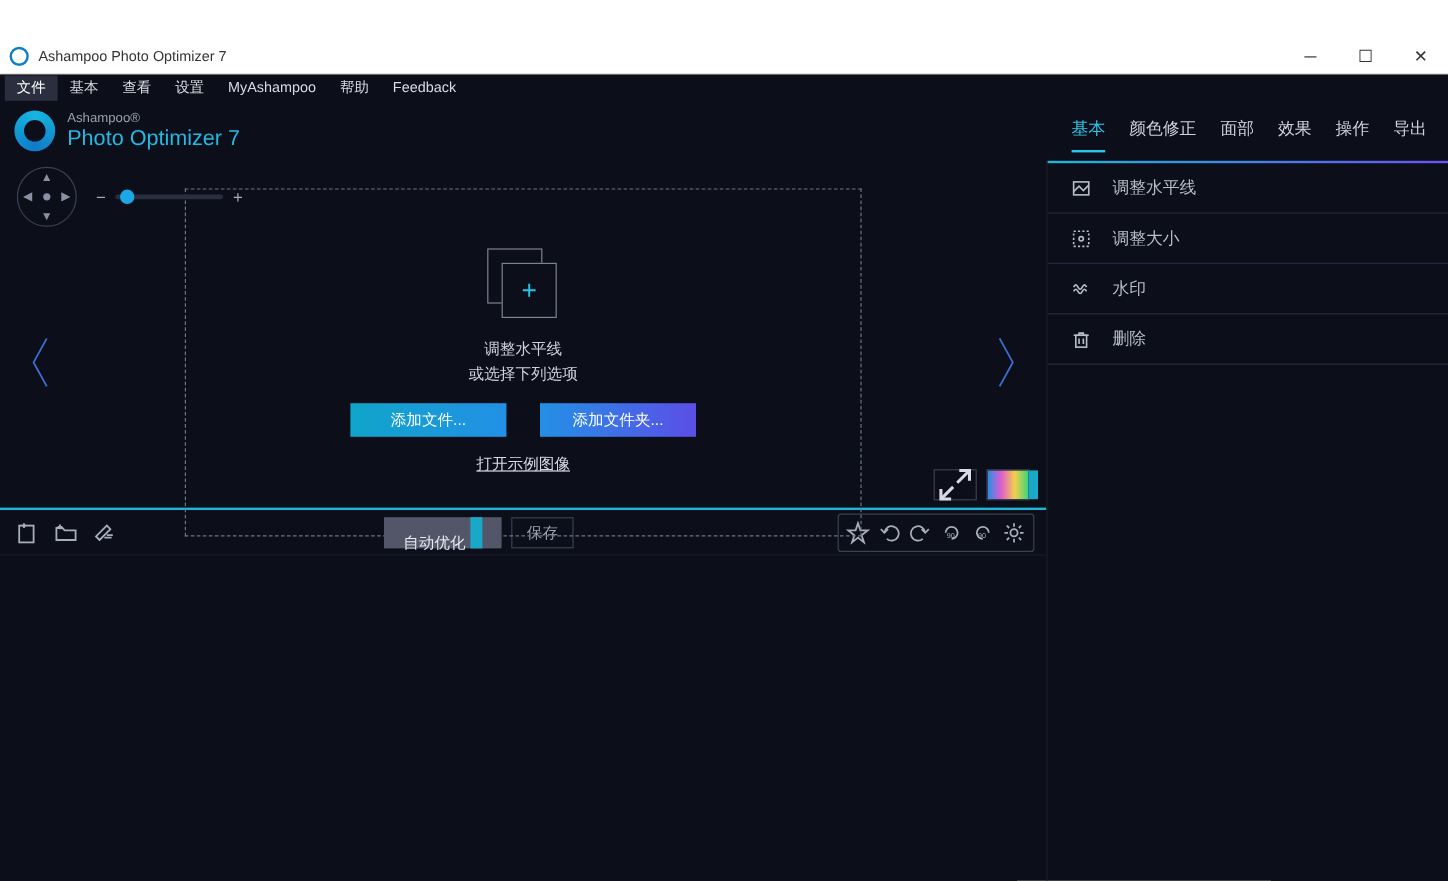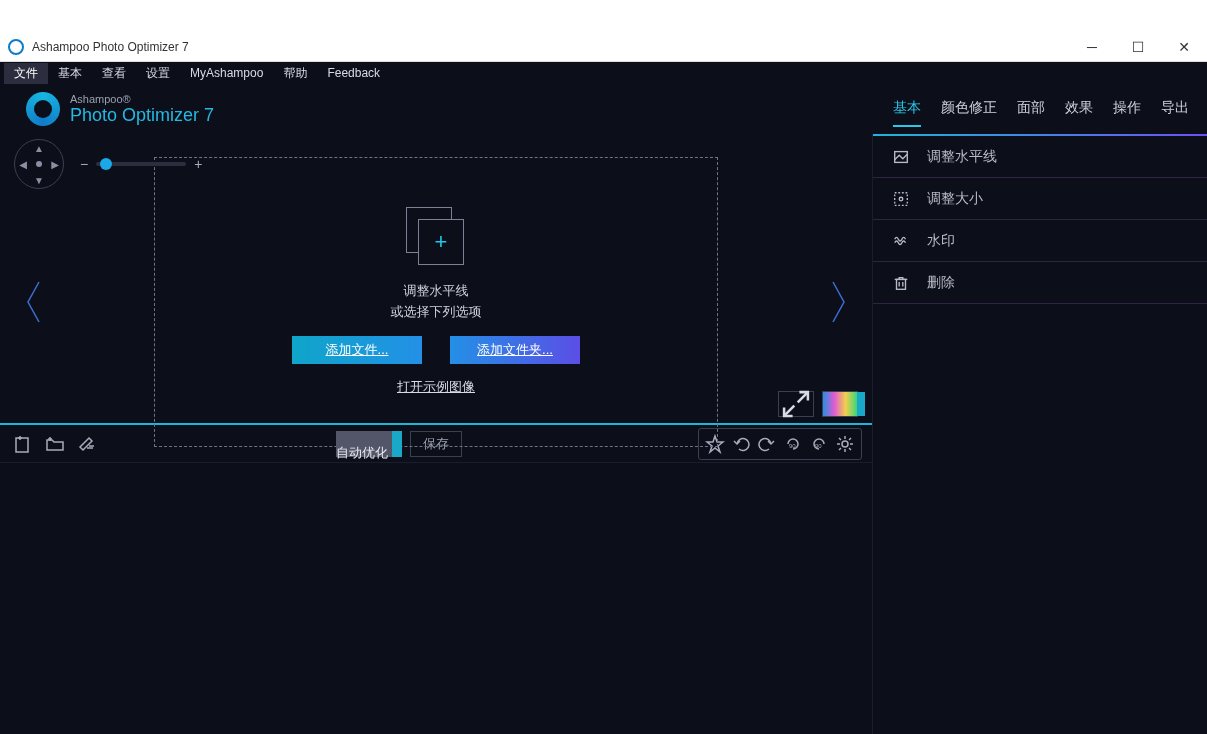"Ashampoo®" .header-flex { padding-left: 14px -> none }
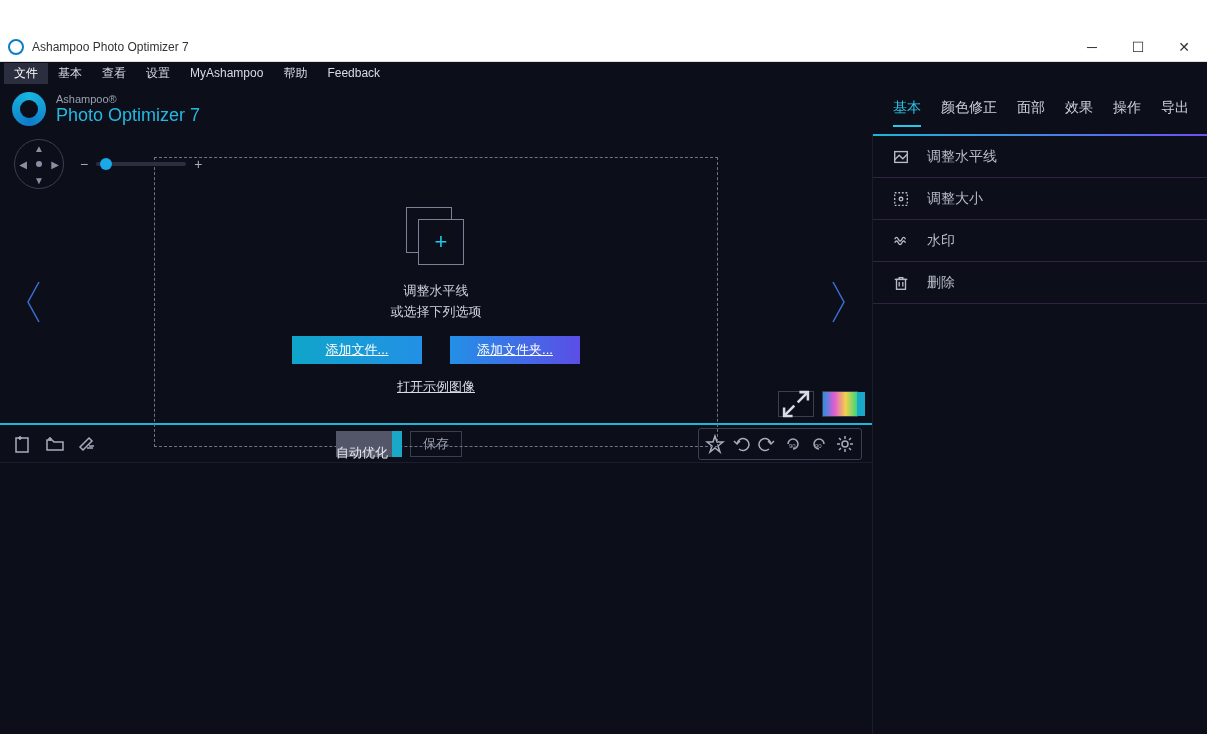"添加文件..." .dz-btn { text-decoration: underline -> none }
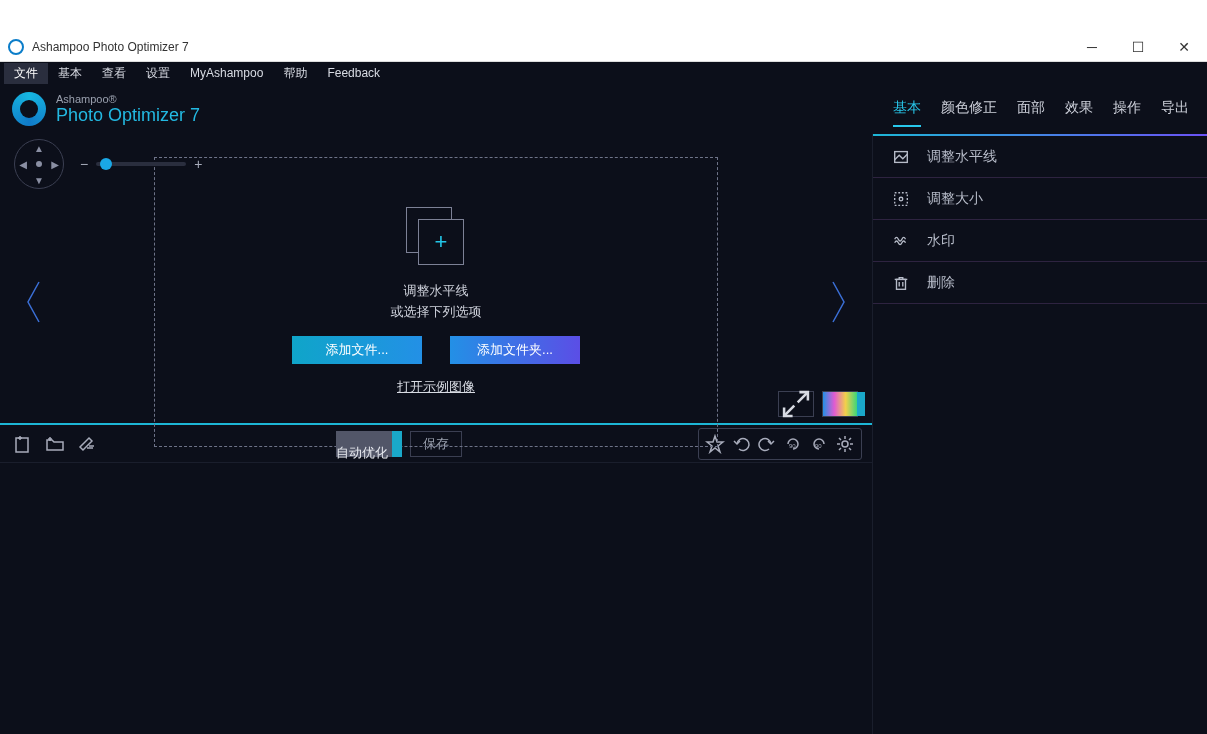"自动优化" .auto-btn { padding: 0 0 -> 0 16px }
